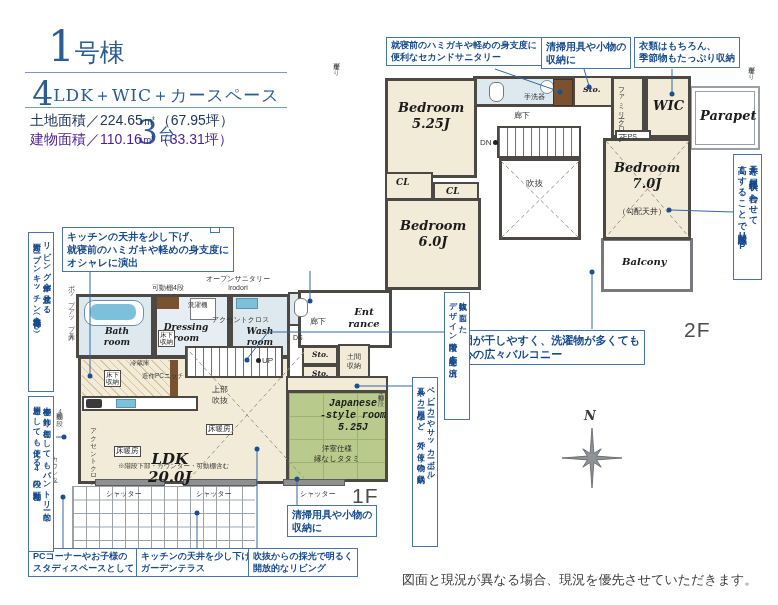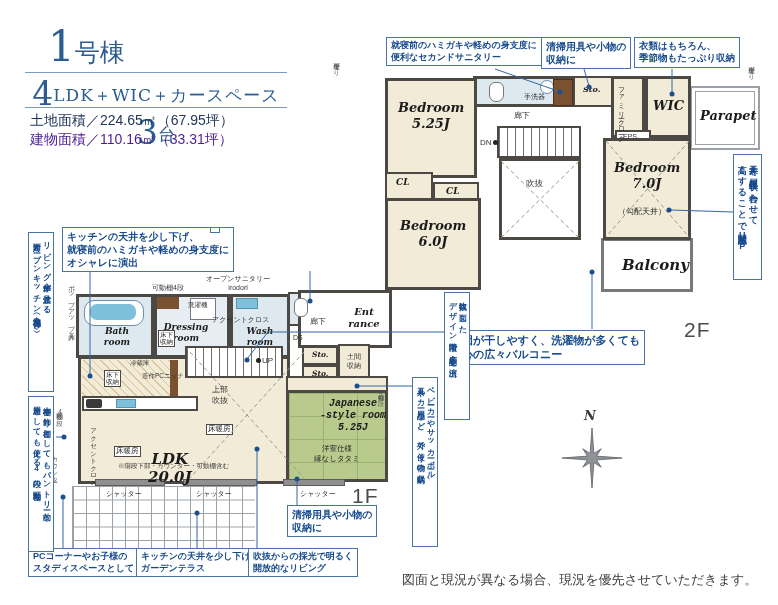"Balcony" div.lbl { font-size: 15px -> 10px }
